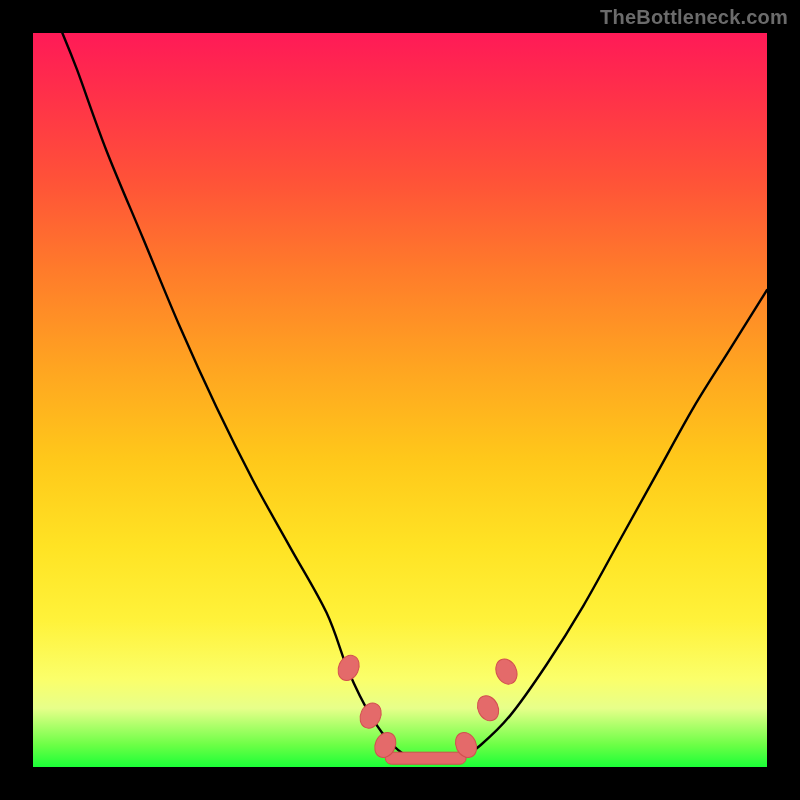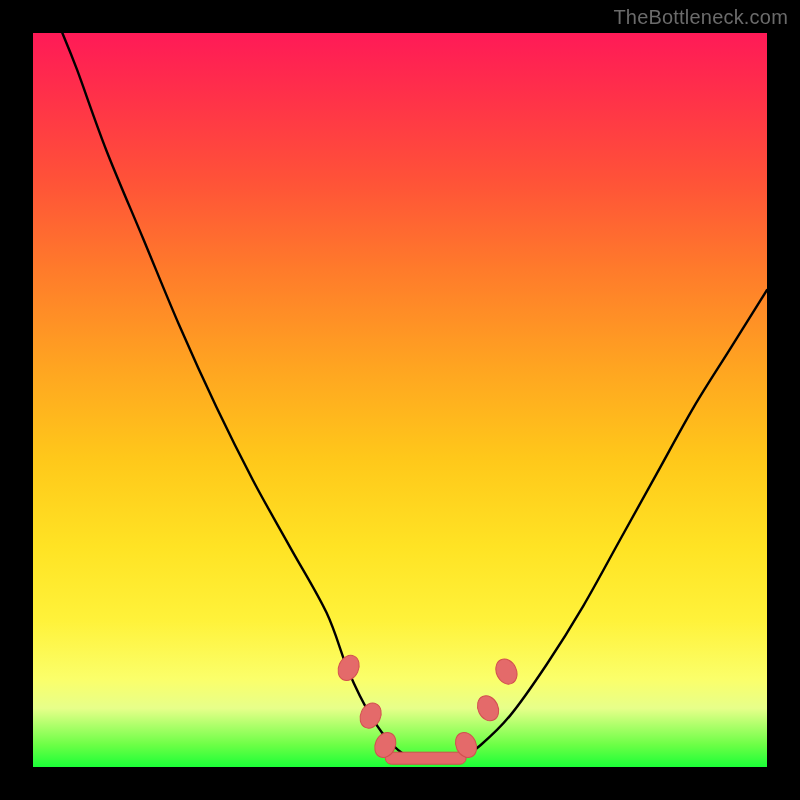"TheBottleneck.com" .watermark { font-weight: 400 -> 700 }
